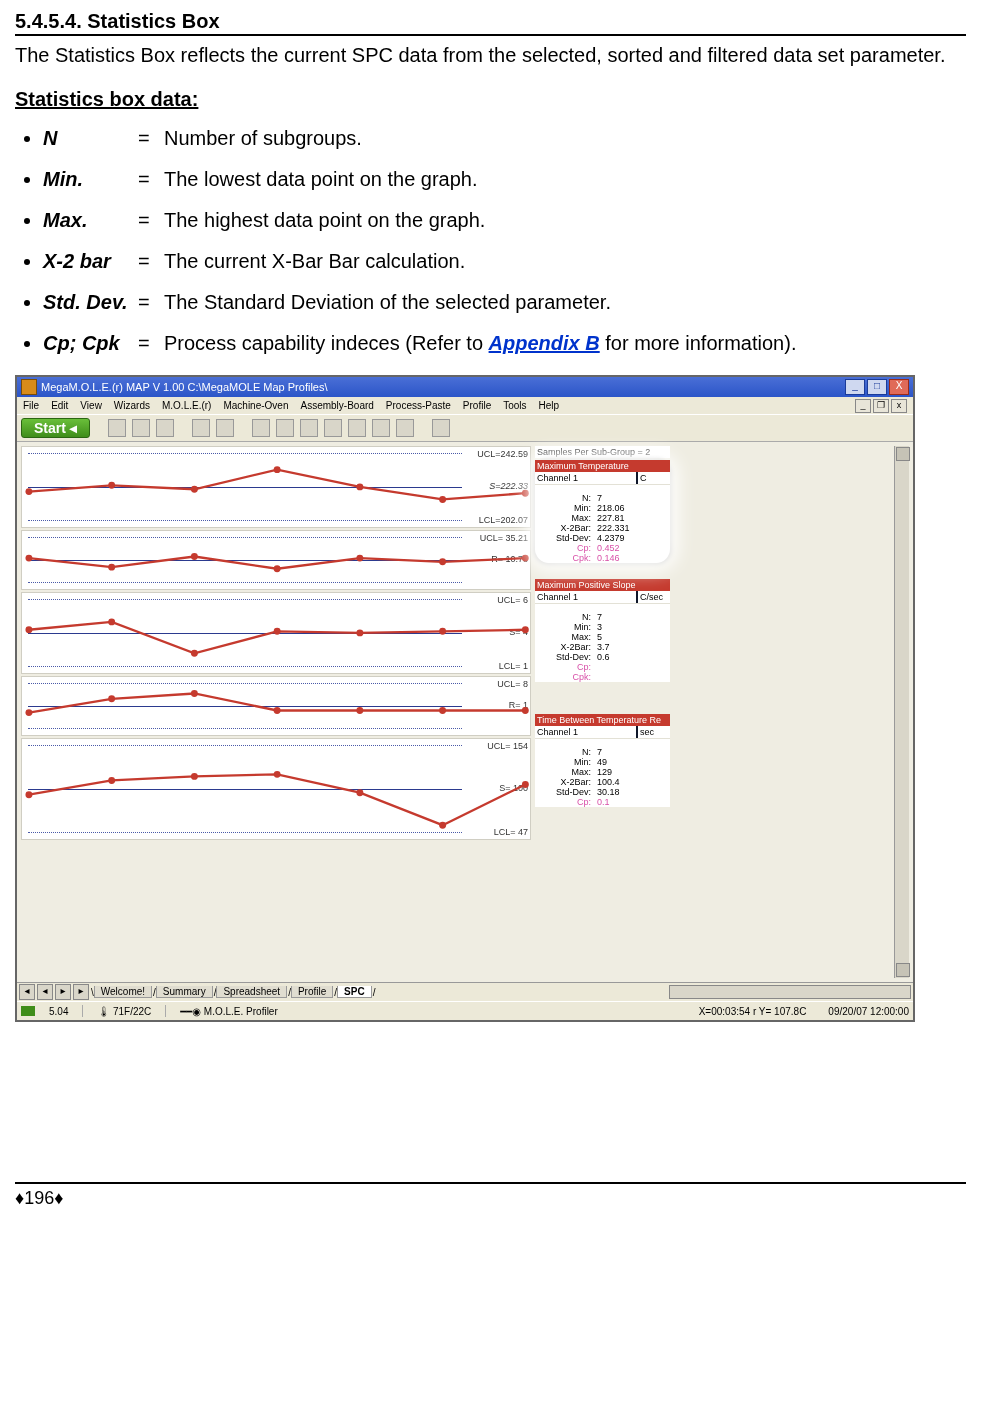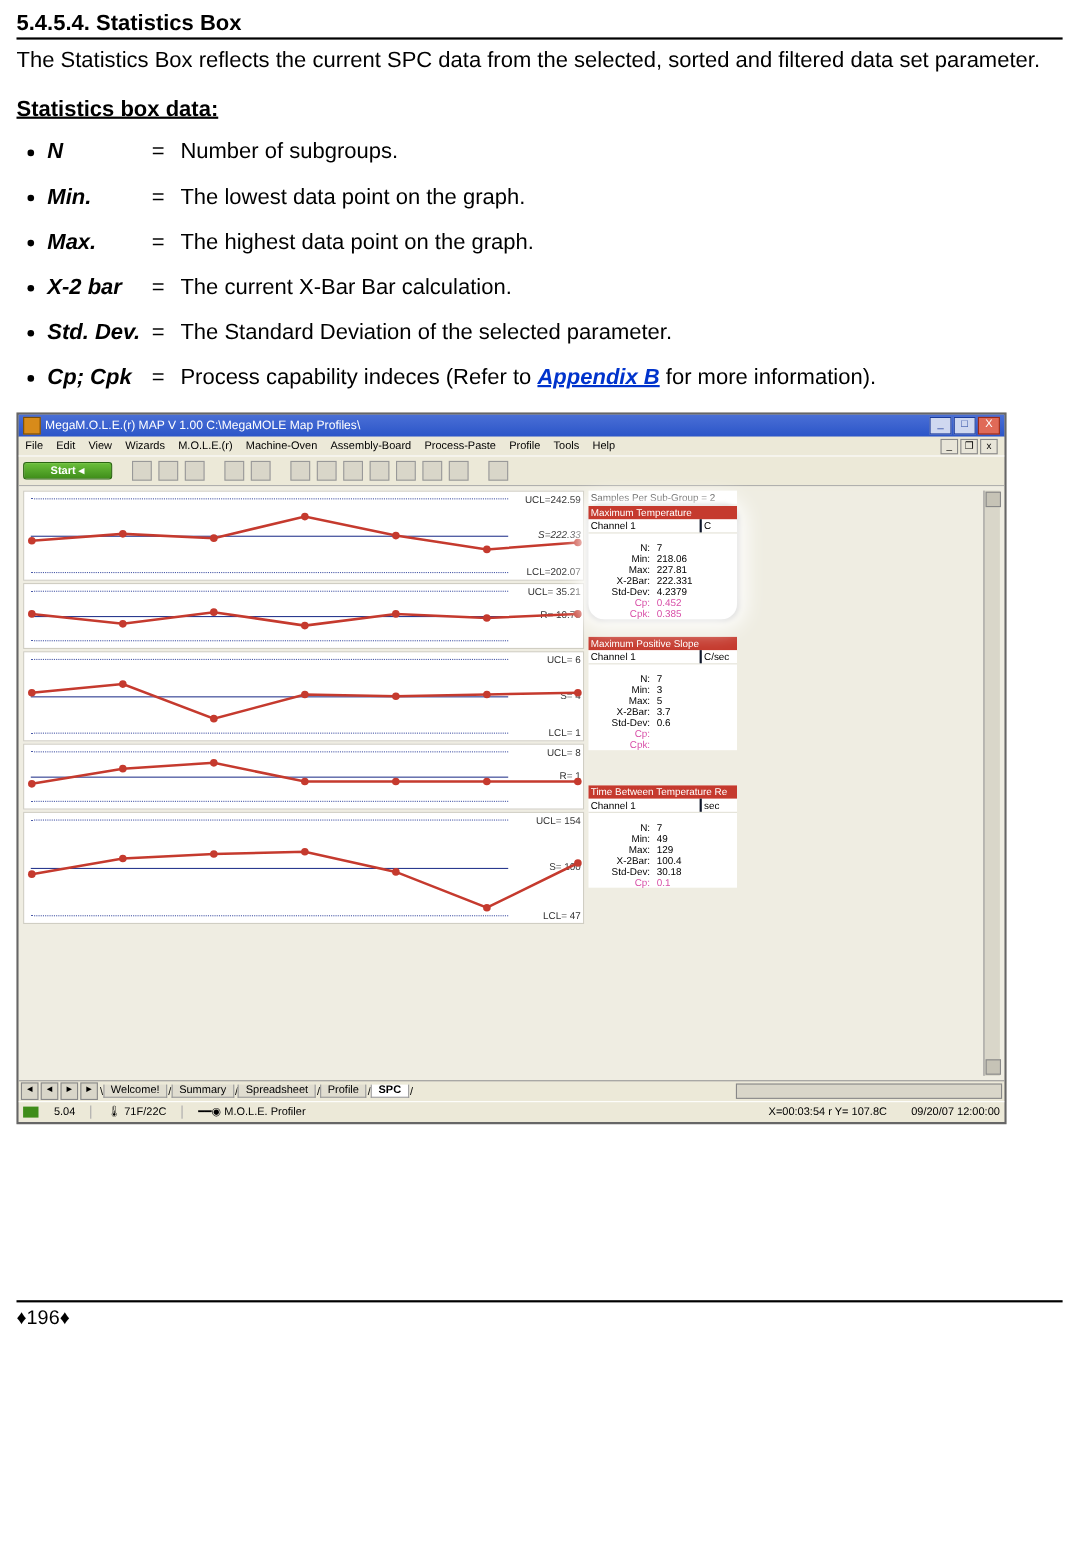"Start ◂" .start-btn { font-size: 10px -> 14px; padding: 1px 24px -> 1px 12px }
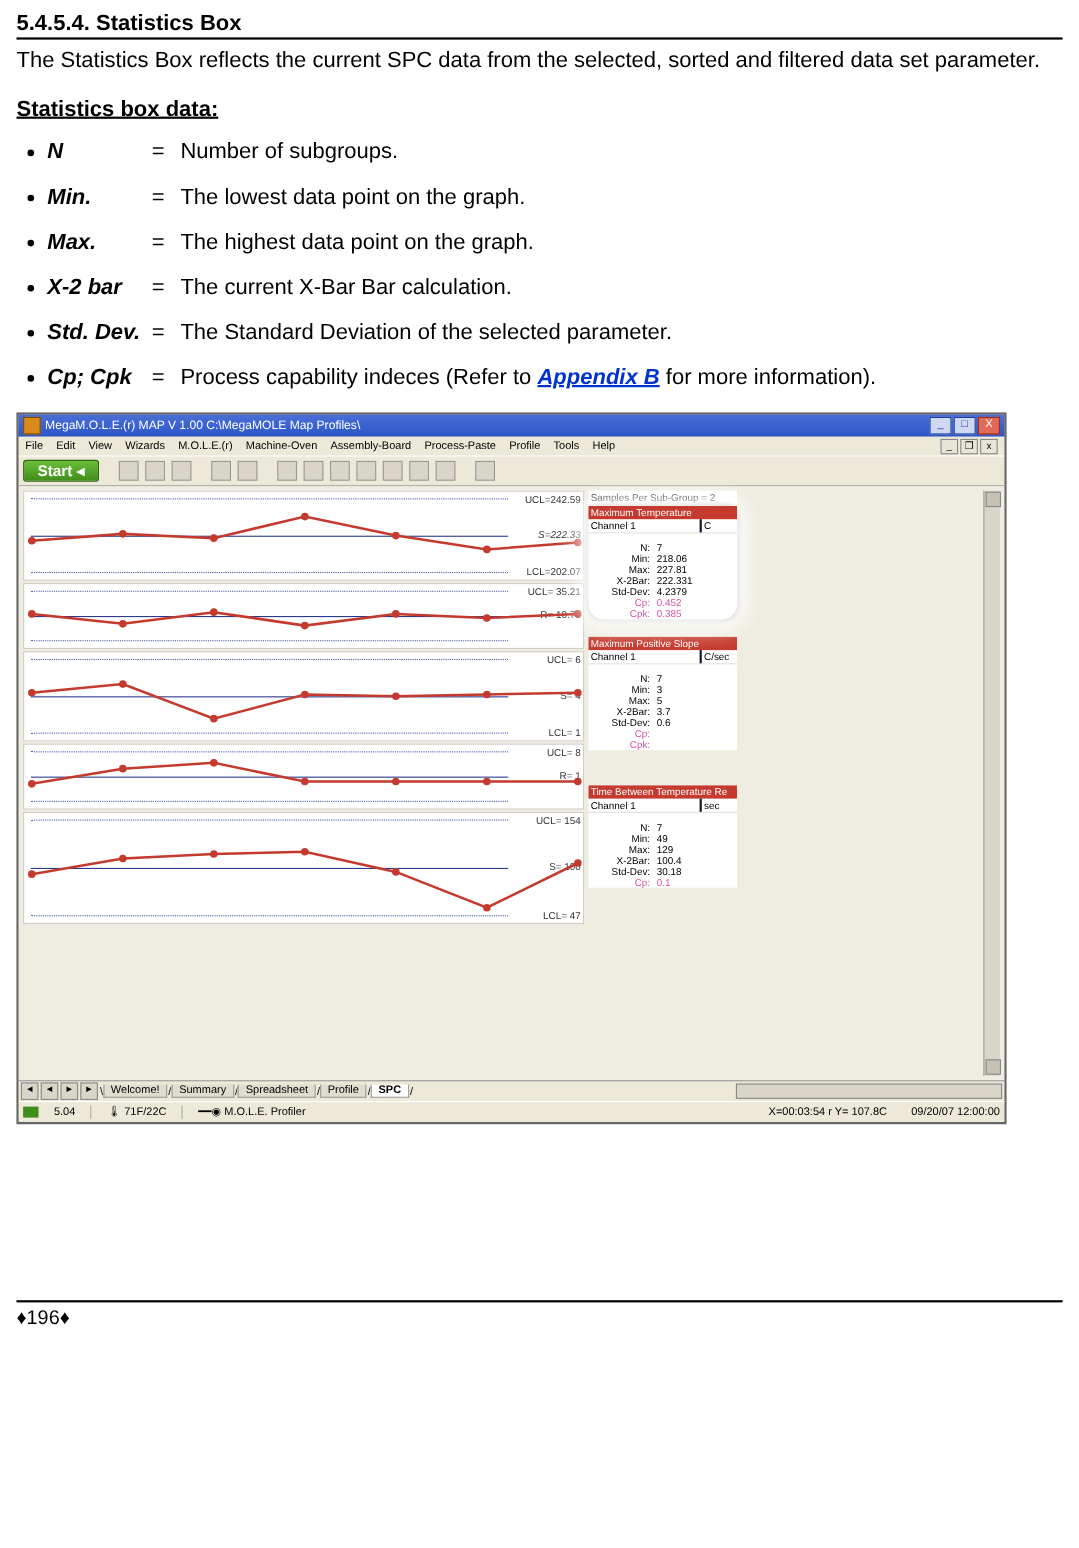"0.385" span.sb-v { text: 0.385 -> 0.146 }
